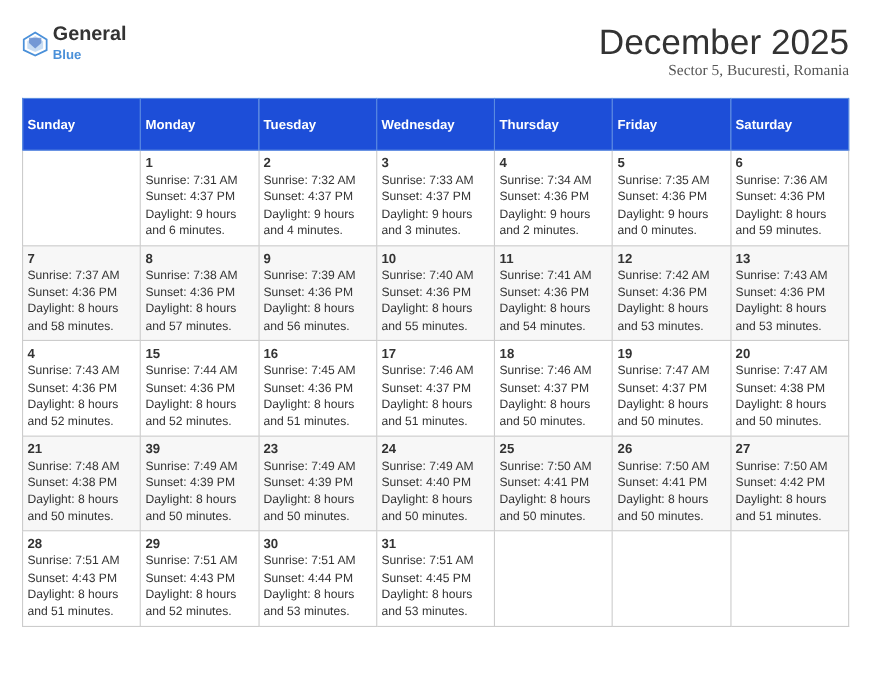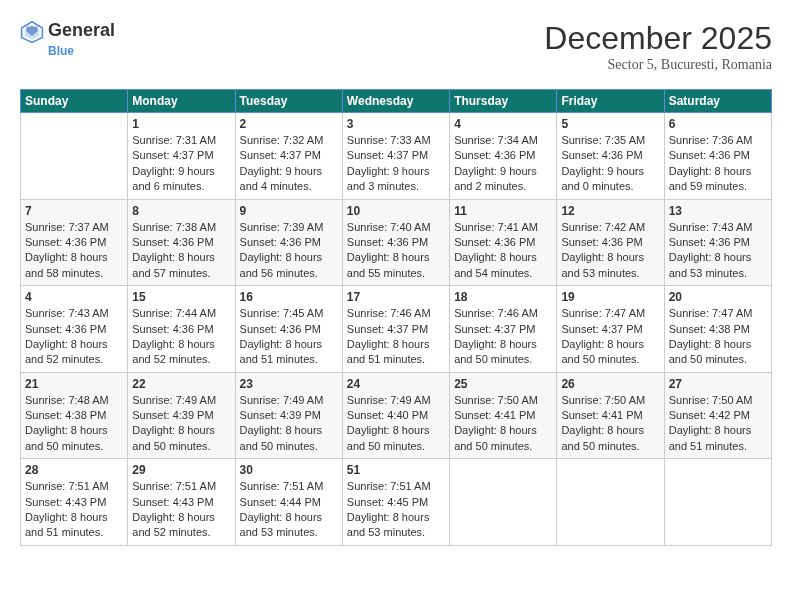"General" .logo { align-items: none -> center }
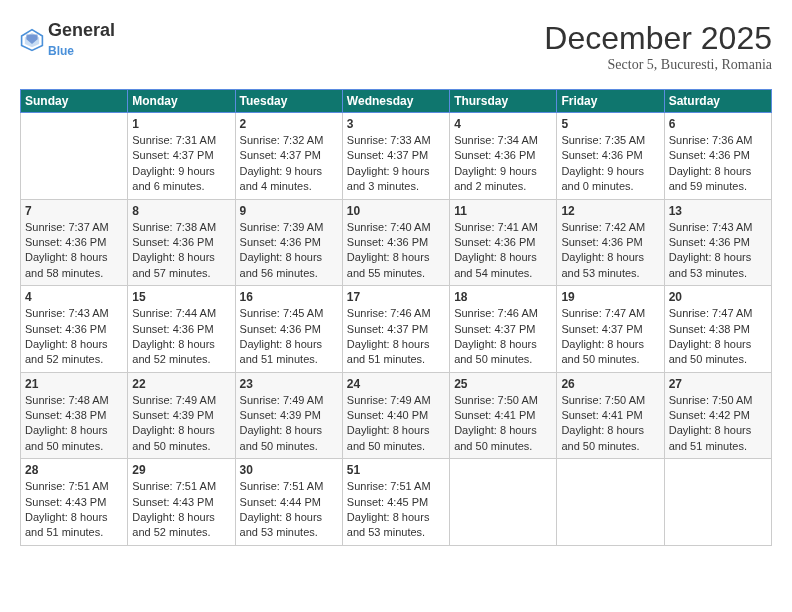"Sunday" thead tr th { background-color: #0f766e -> #1d4ed8; padding: 4px 4px -> 16px 4px }
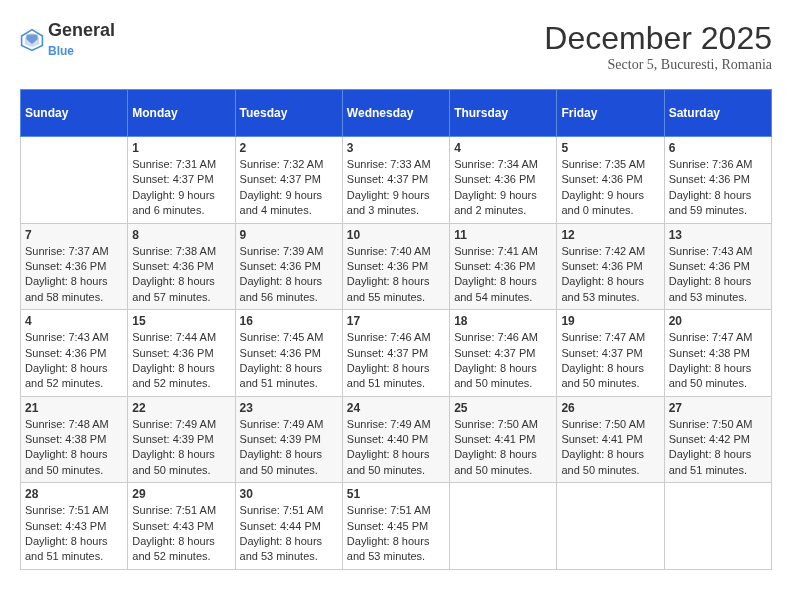"22" div.day-number { text: 22 -> 39 }
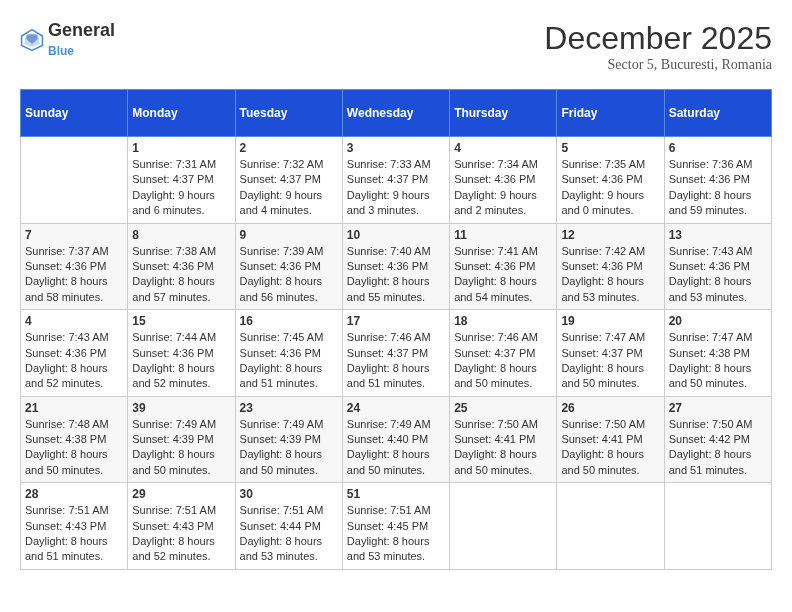"51" div.day-number { text: 51 -> 31 }
